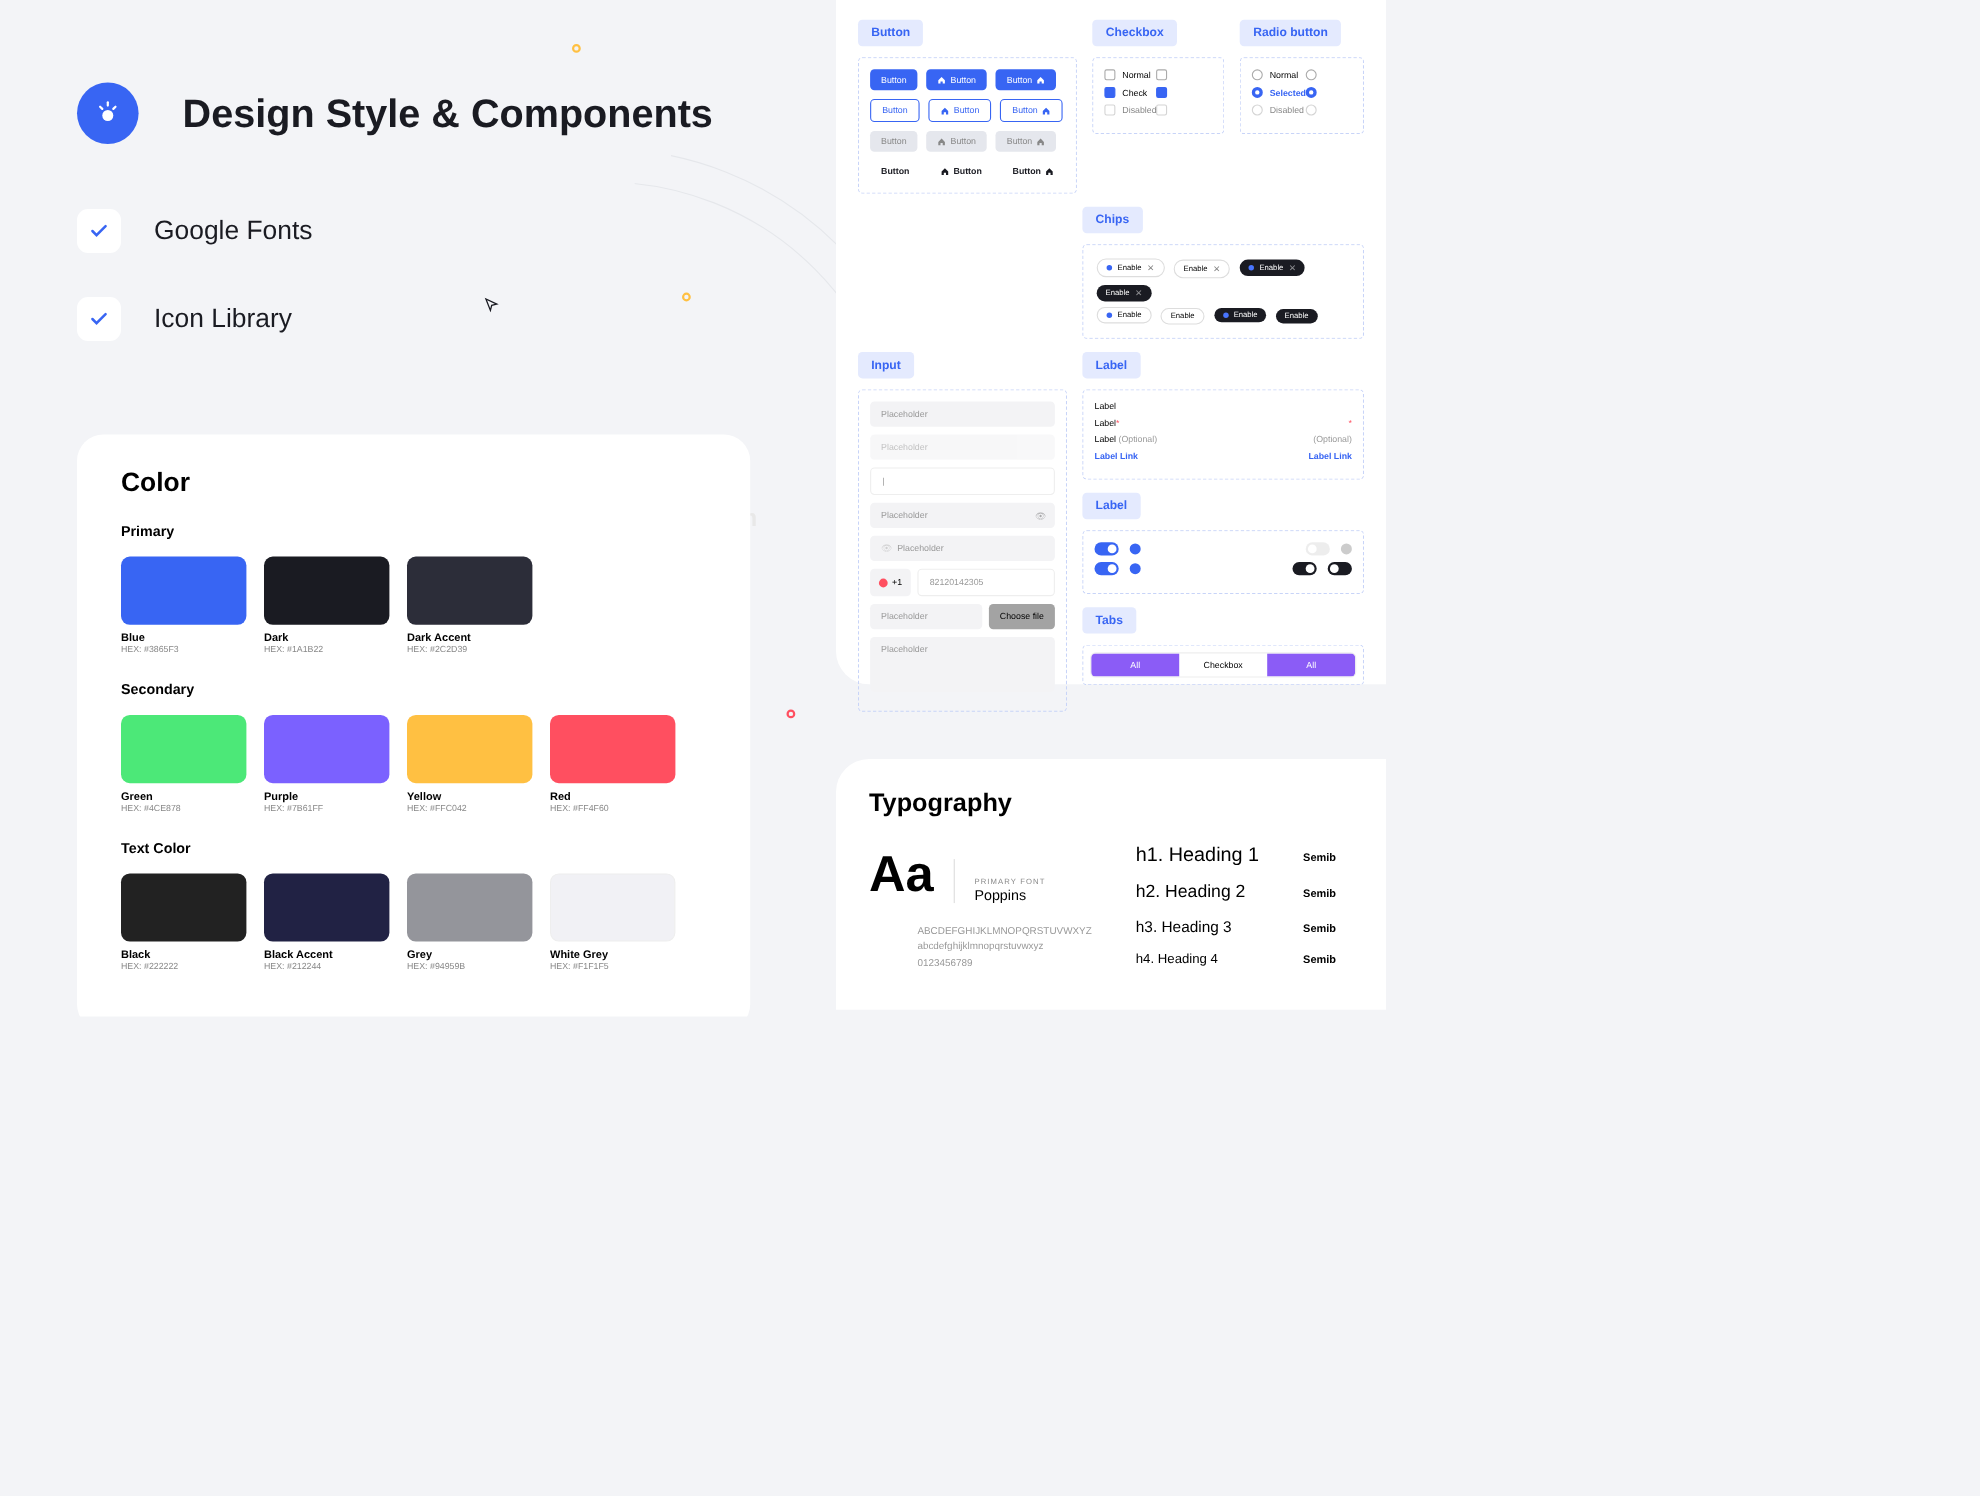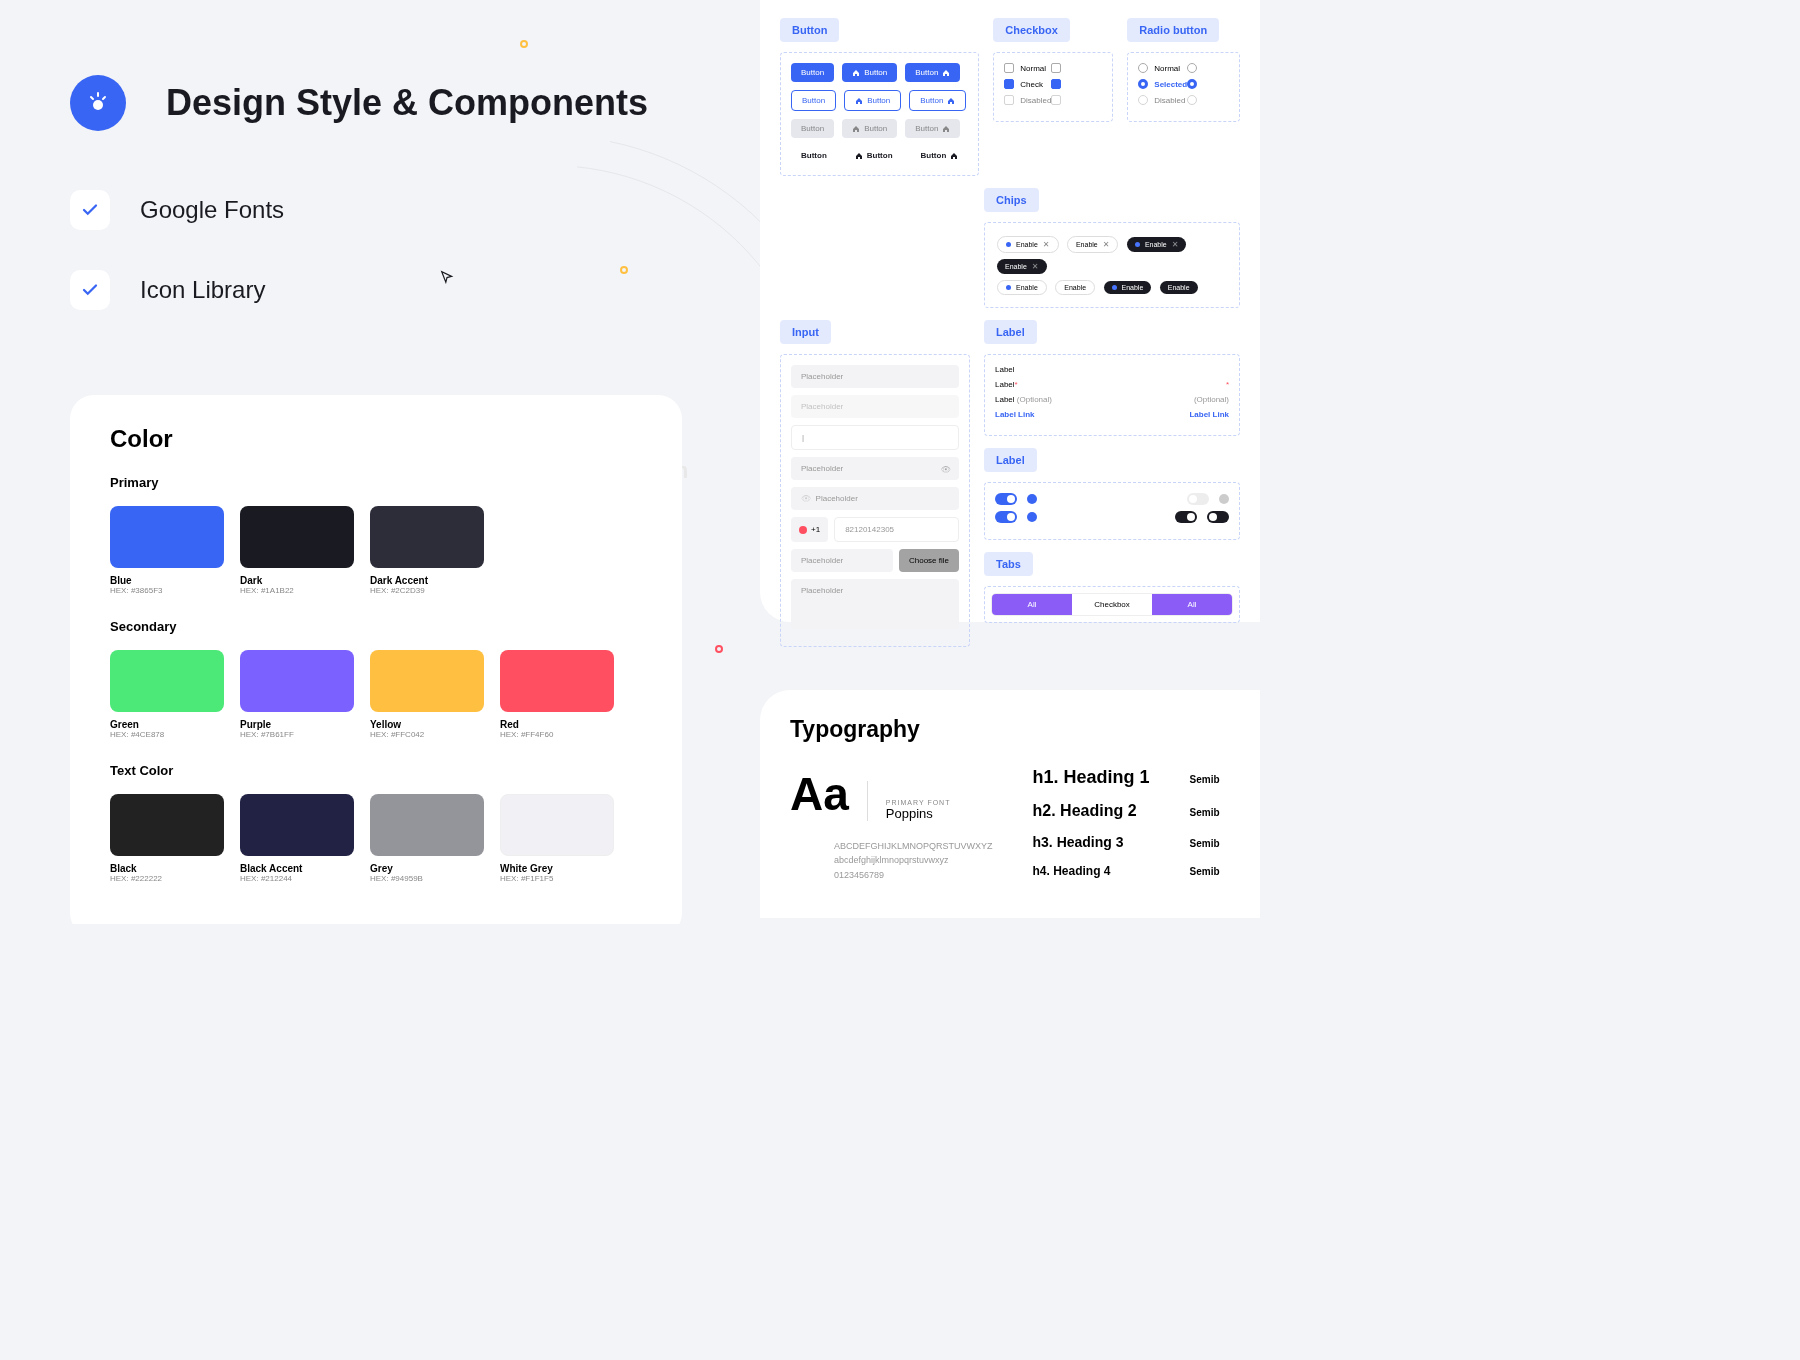"h1. Heading 1" .typo-headings h3 { font-weight: 700 -> 400 }
